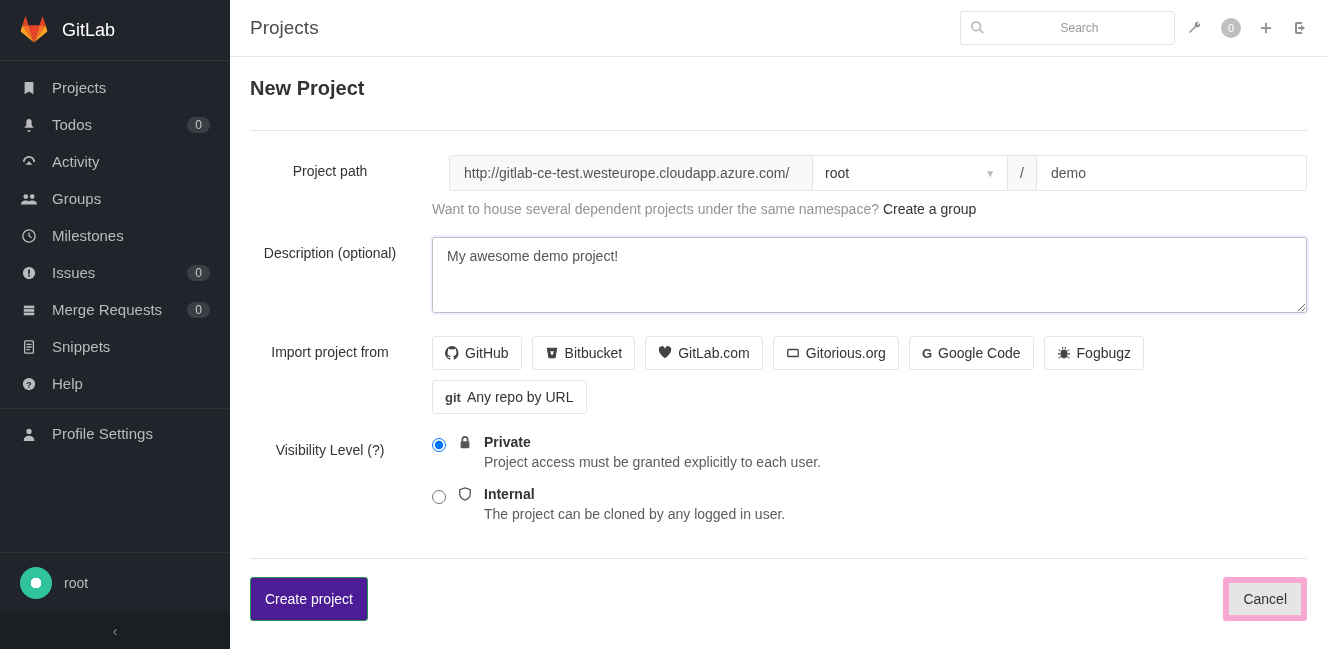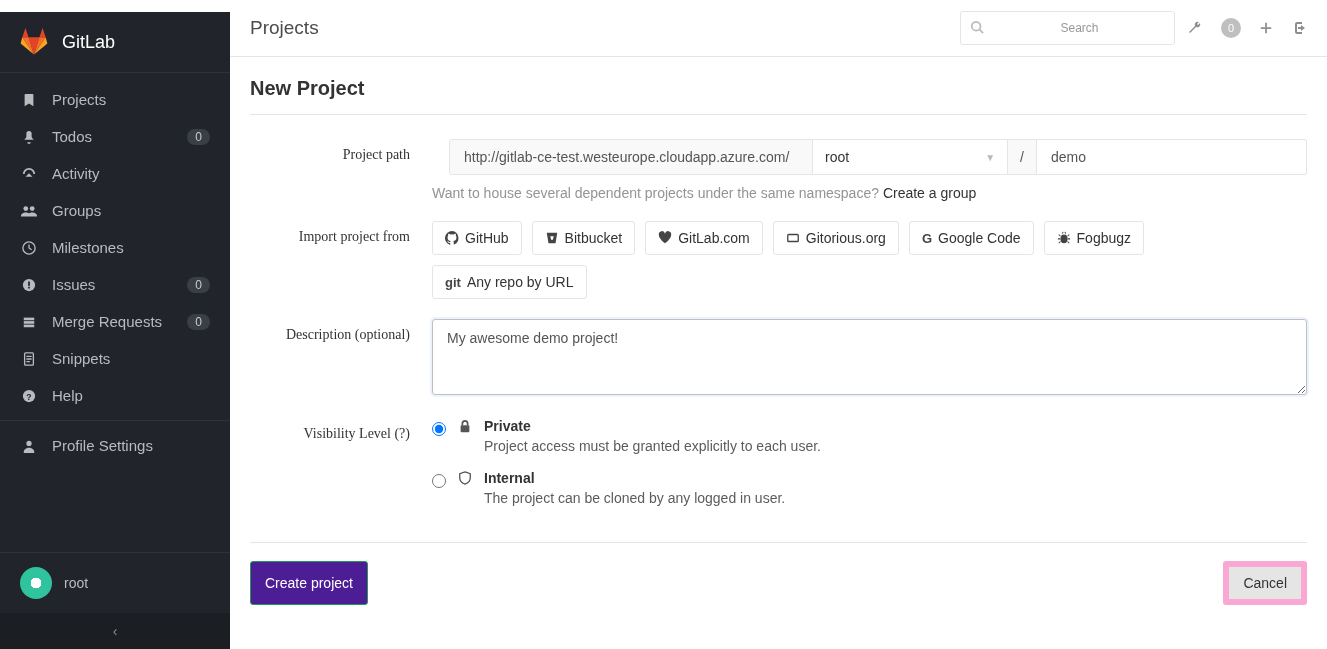"GitLab" .sidebar { top: 12px -> 0 }
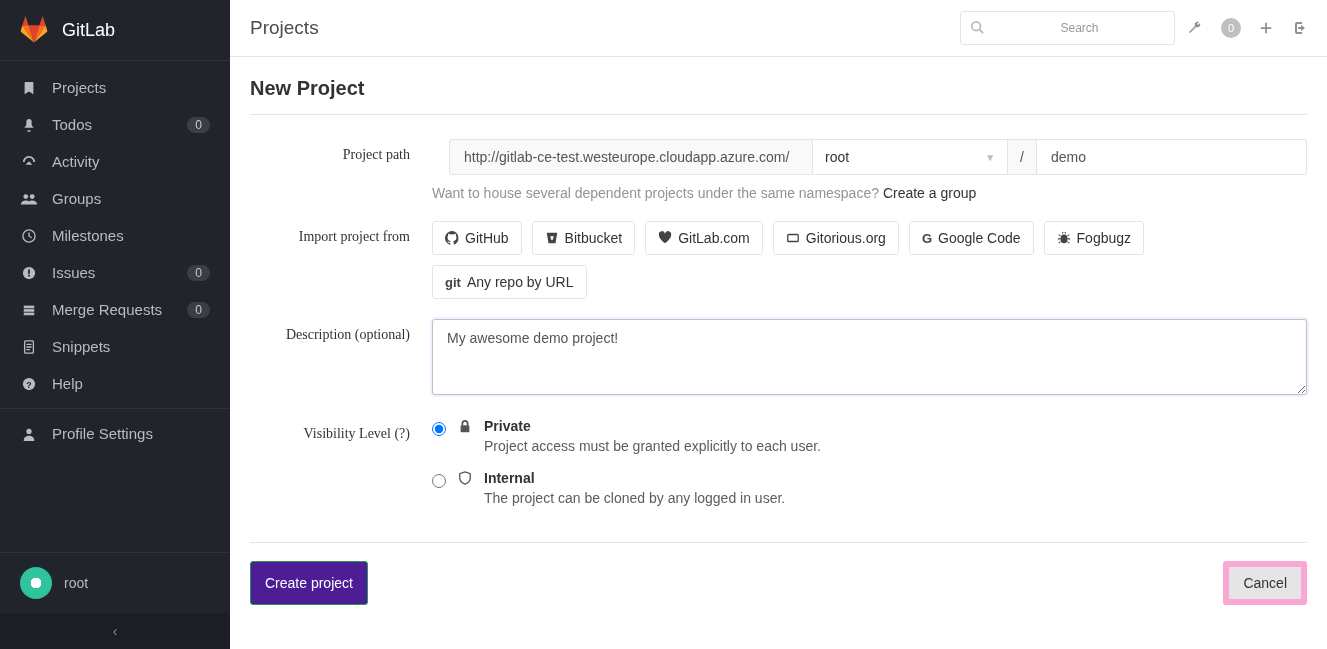"New Project" .page-title { padding-bottom: 14px -> 30px }
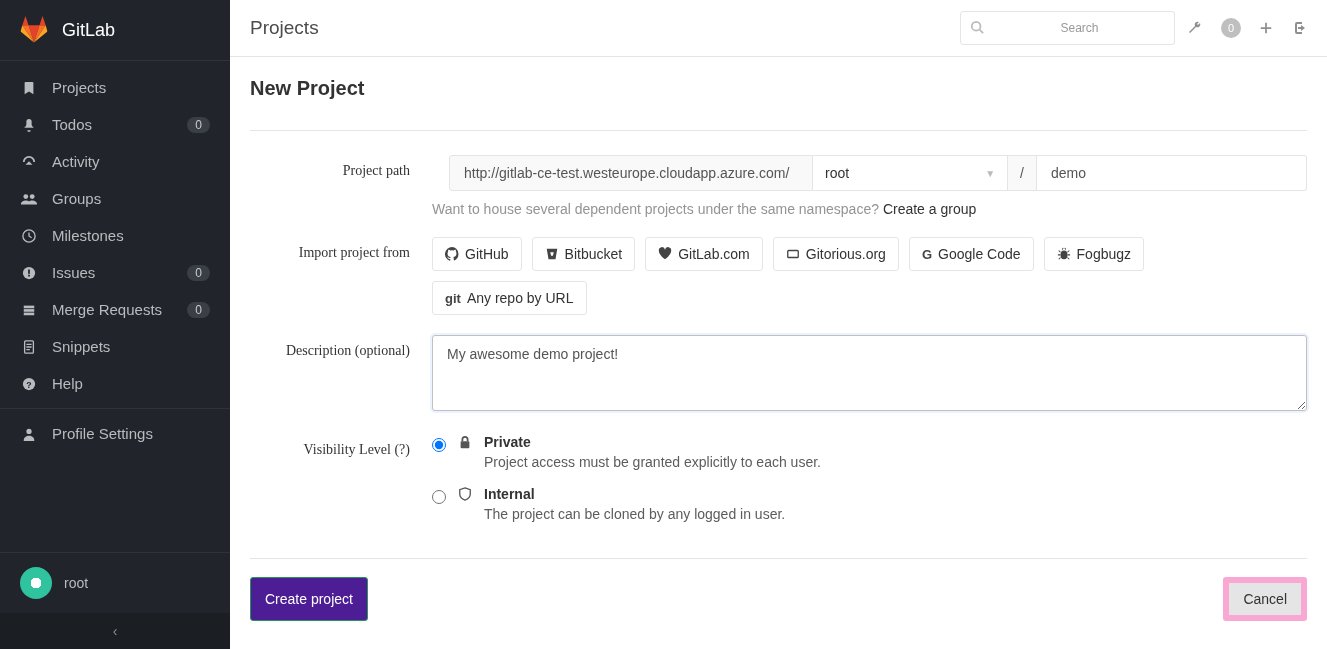"Project path" .form-label { font-family: Liberation Serif, serif -> none; text-align: right -> center }
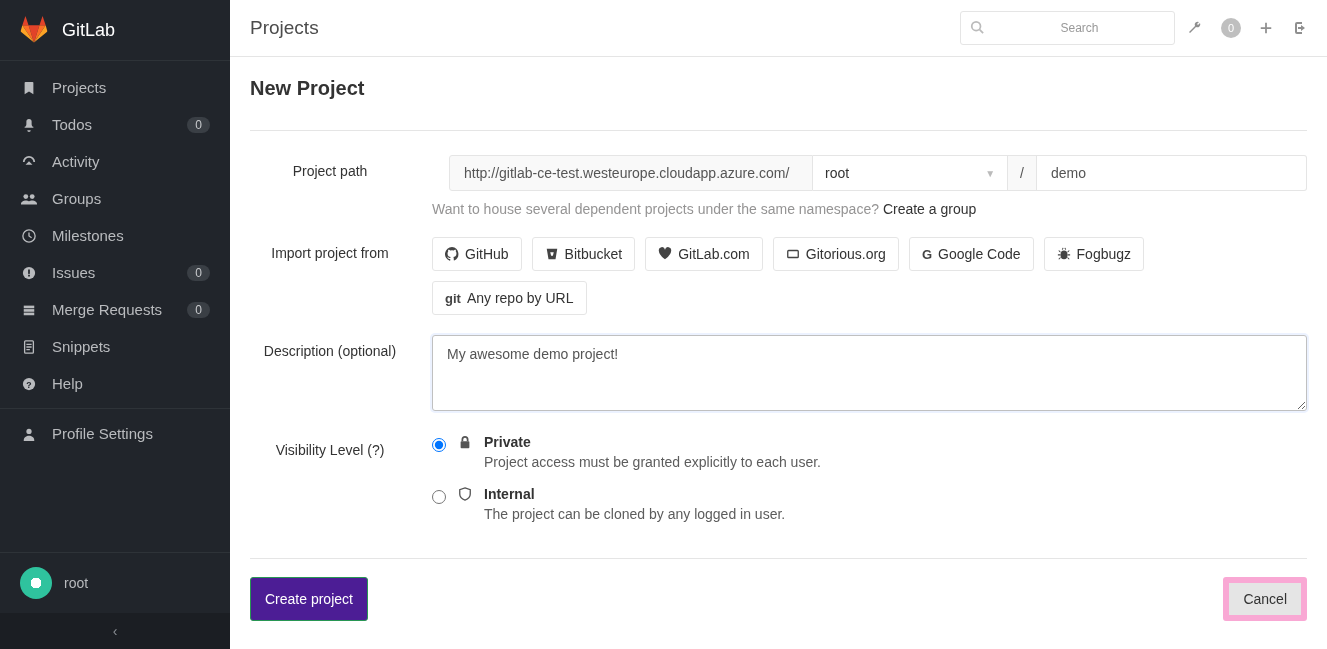"Import project from" div.form-row { order: before "Description (optional)" -> after "Description (optional)" }
